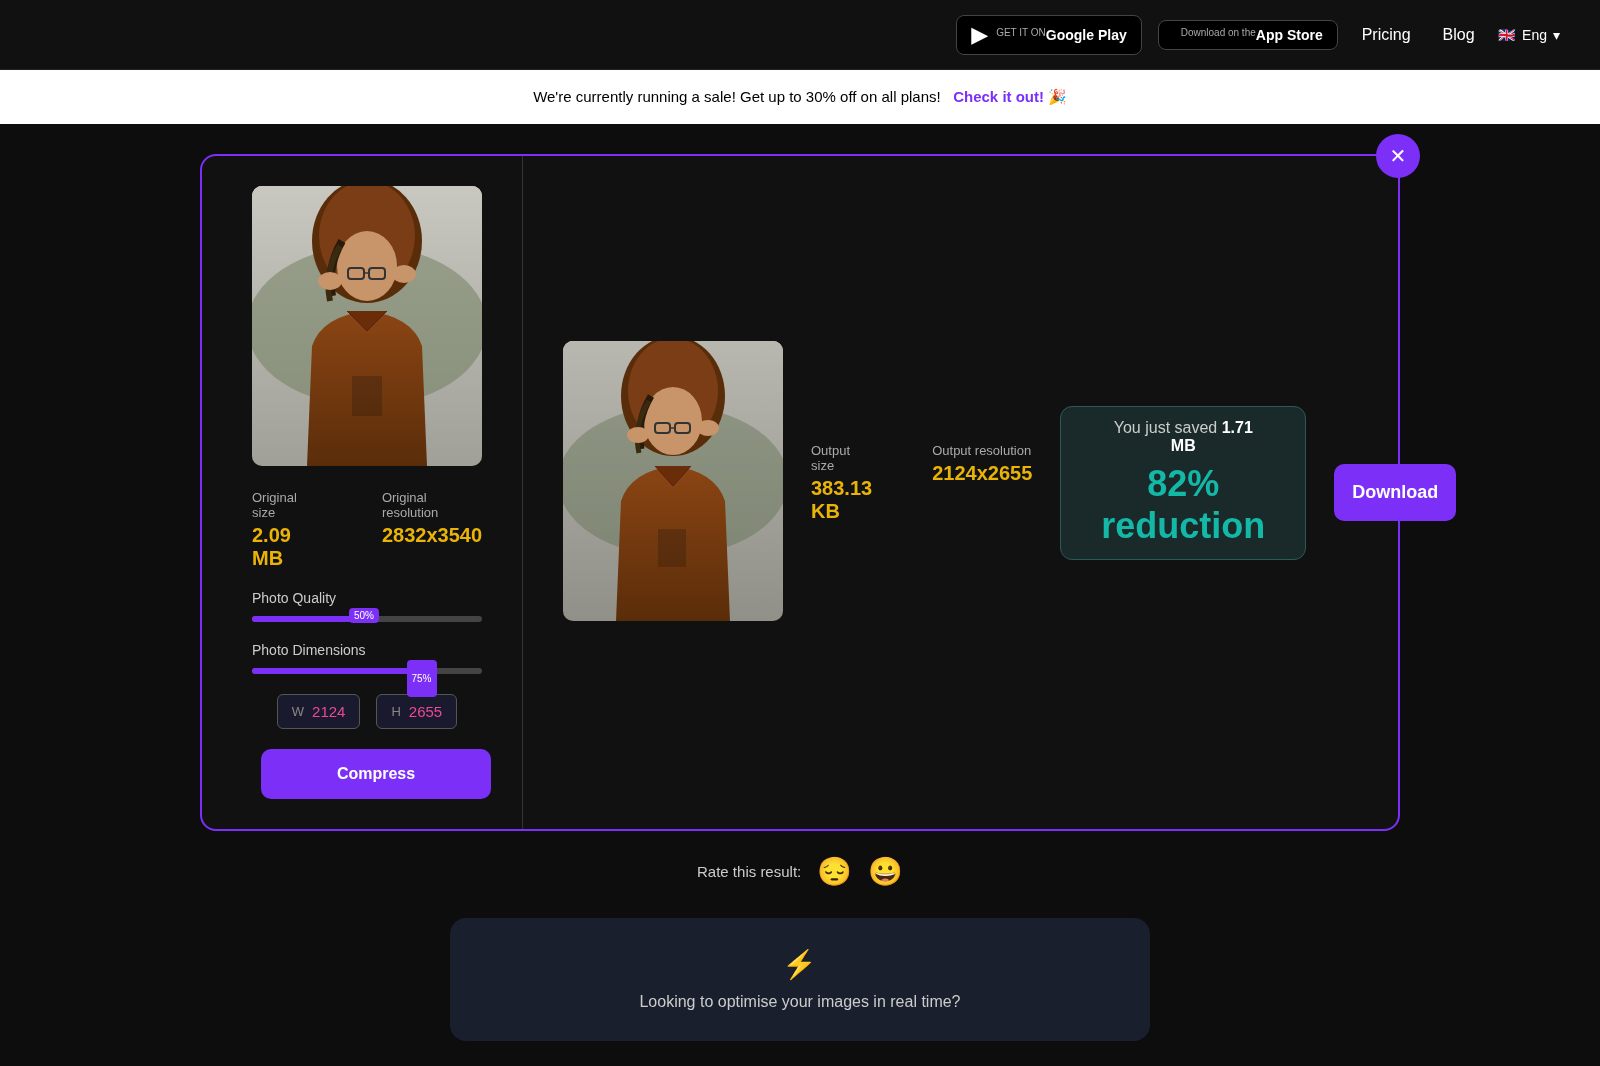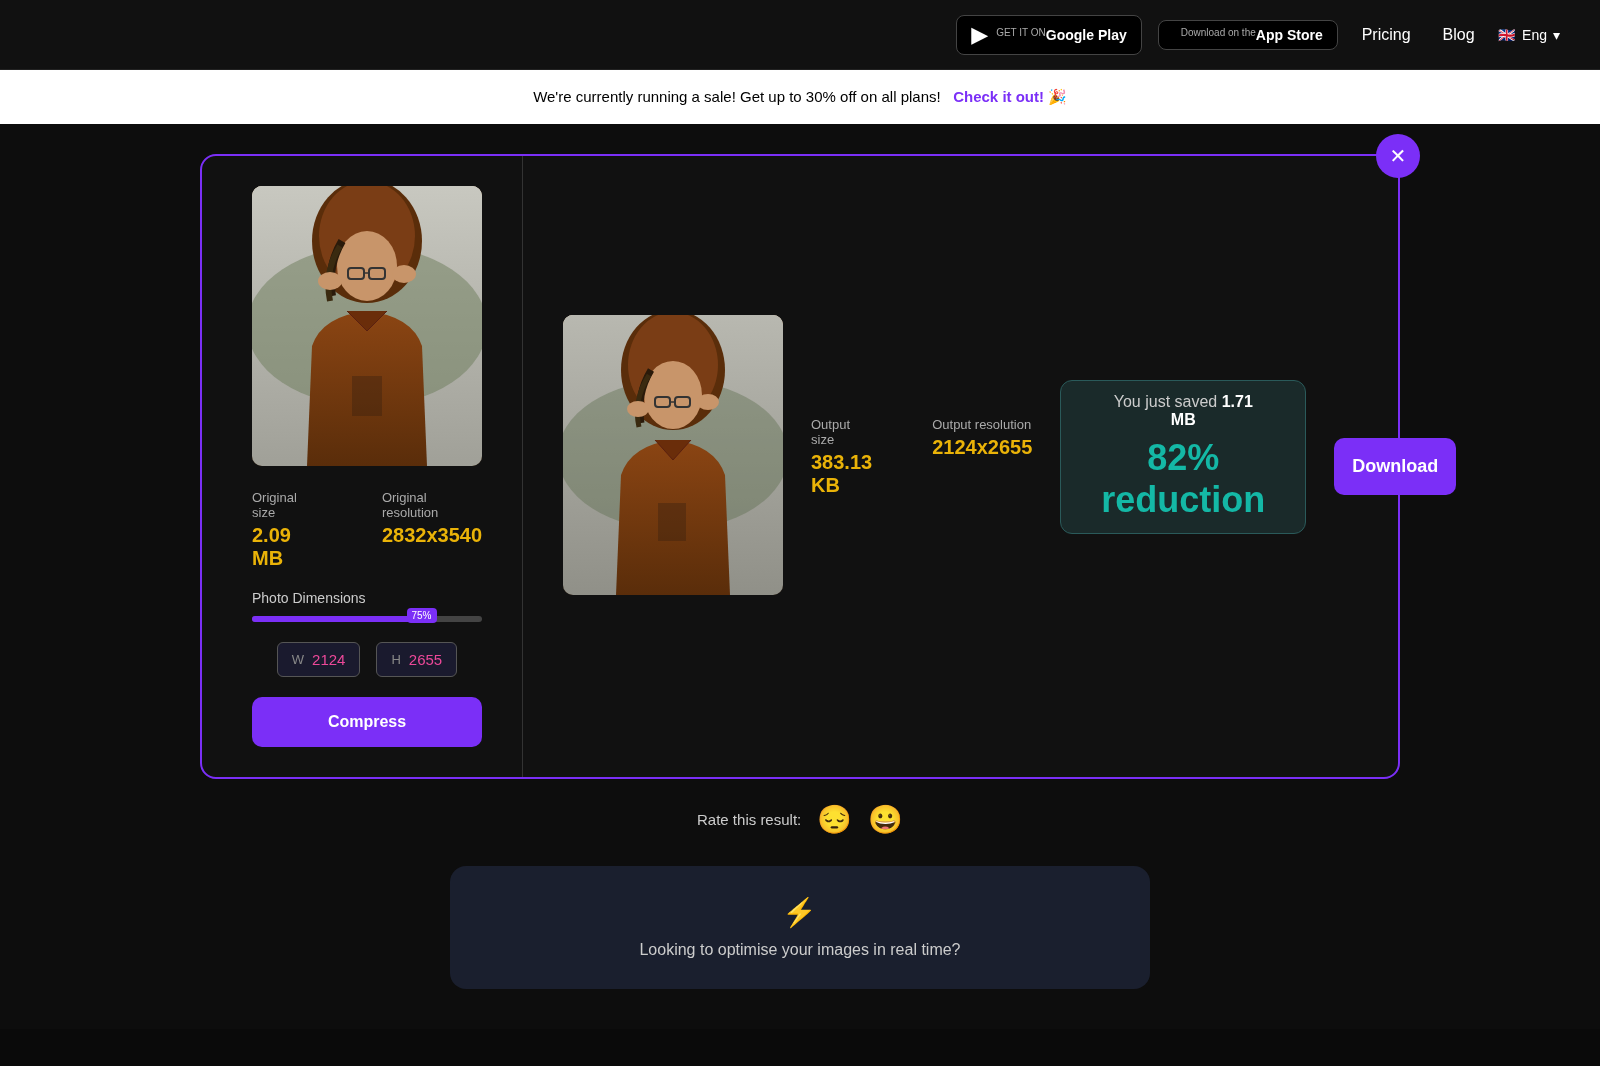"Photo Quality" div.slider-container { html: none -> <div> <div>Photo Quality</div> <div> <div></div> <div>50%</div> </div> </div> }
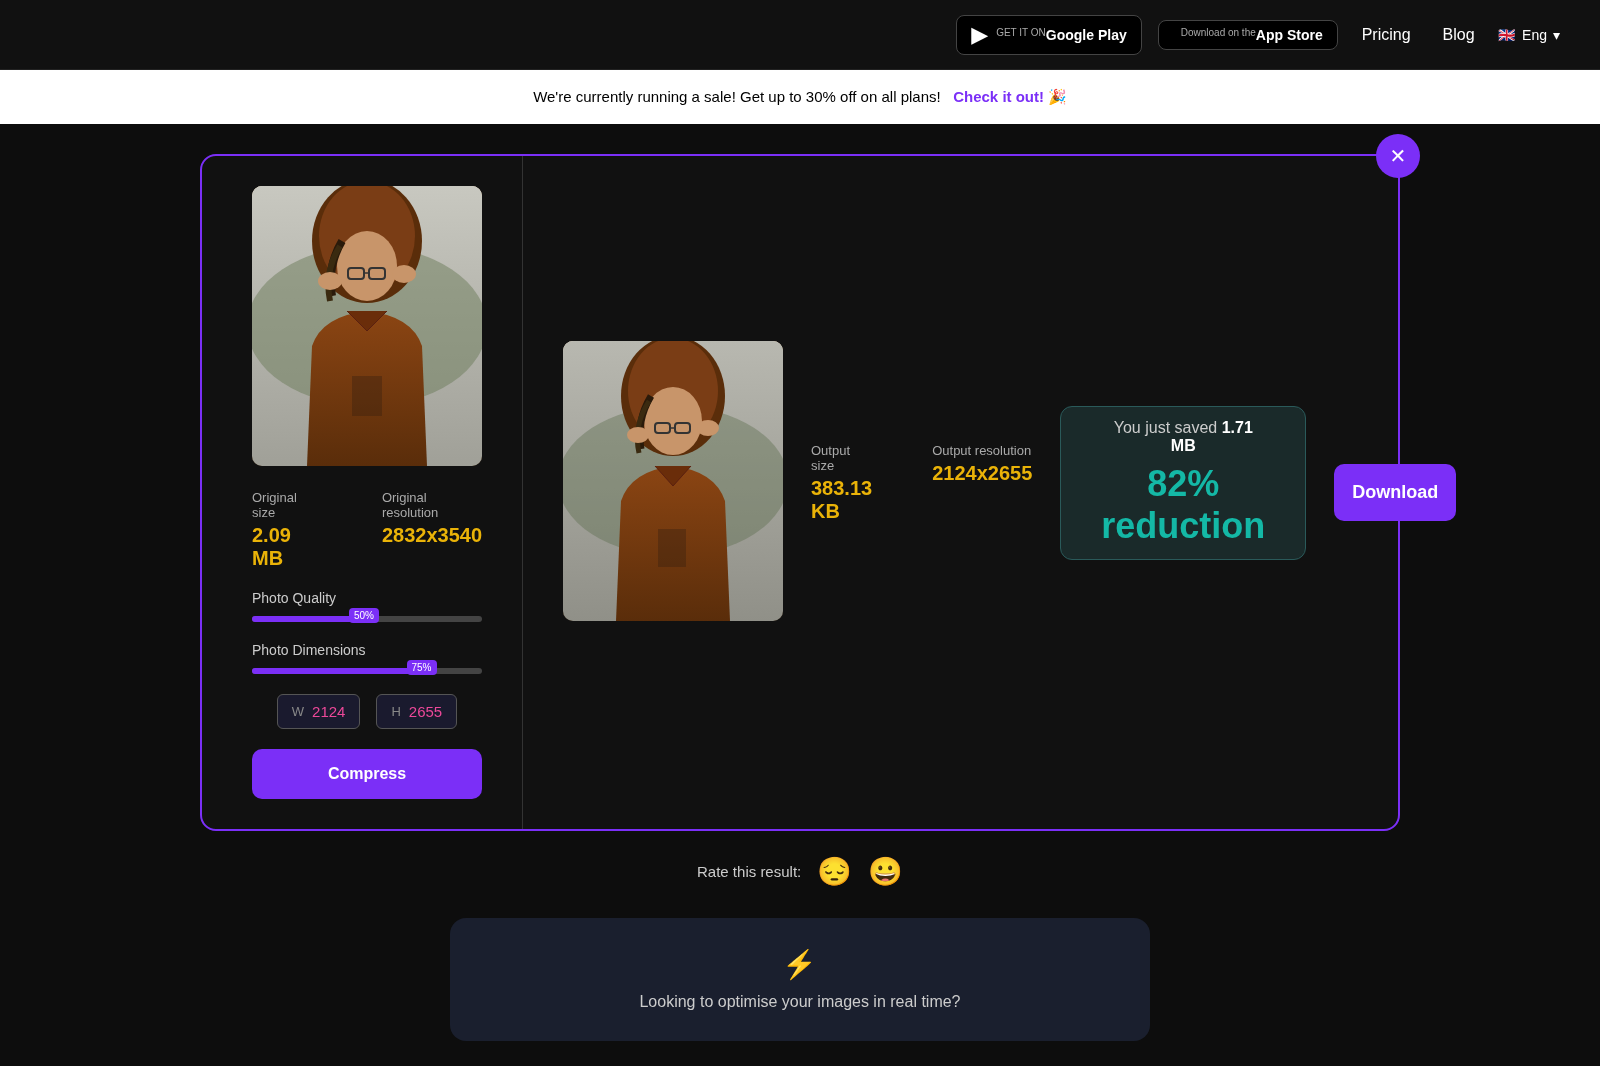"75%" .slider-thumb-75 { padding: 2px 5px -> 13px 5px }
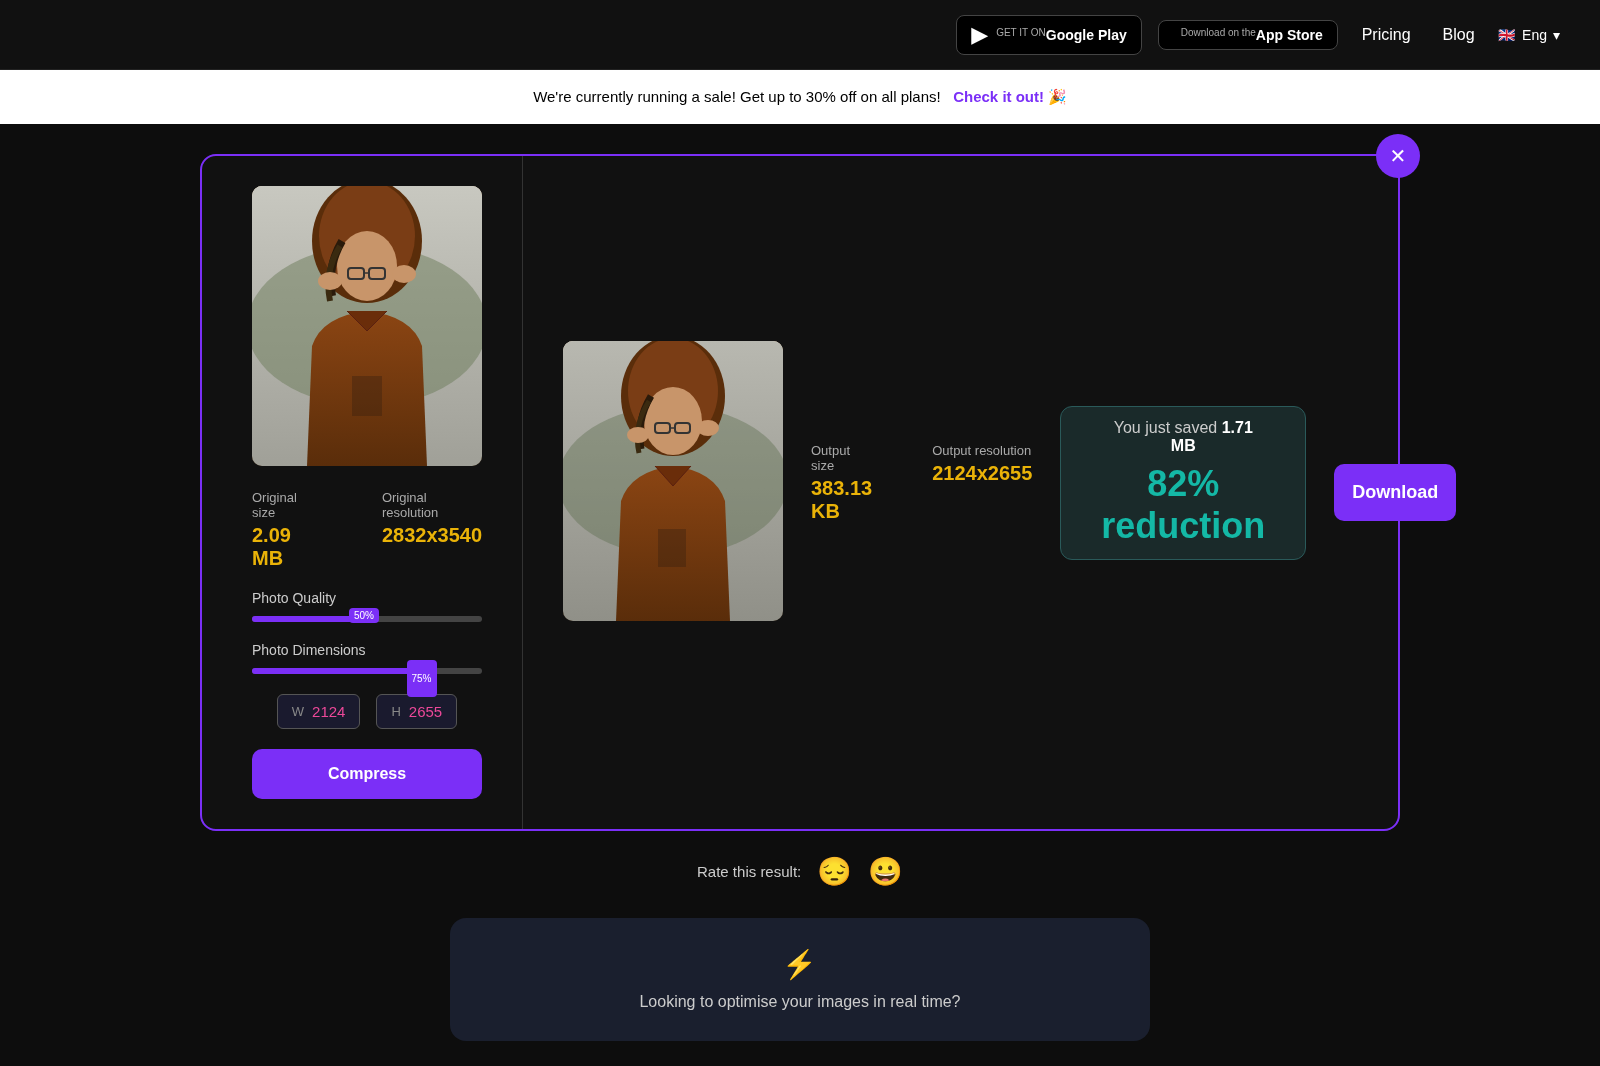"Compress" .compress-btn { margin-left: none -> 9px }
